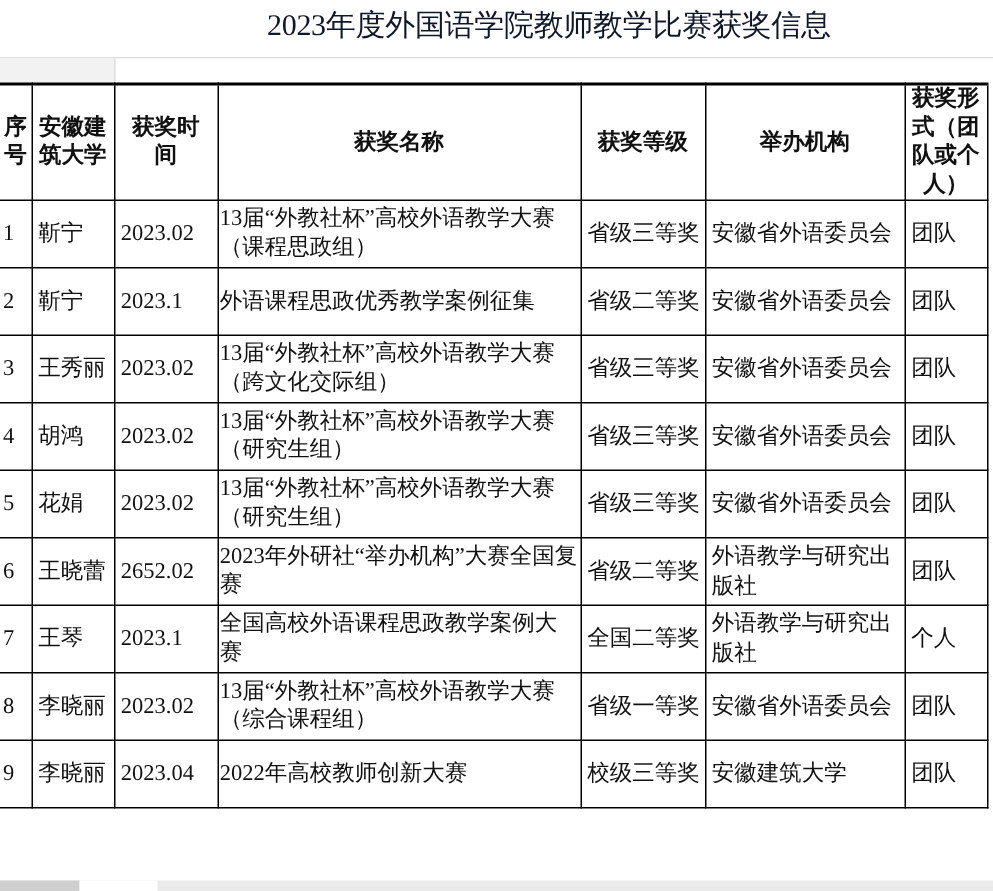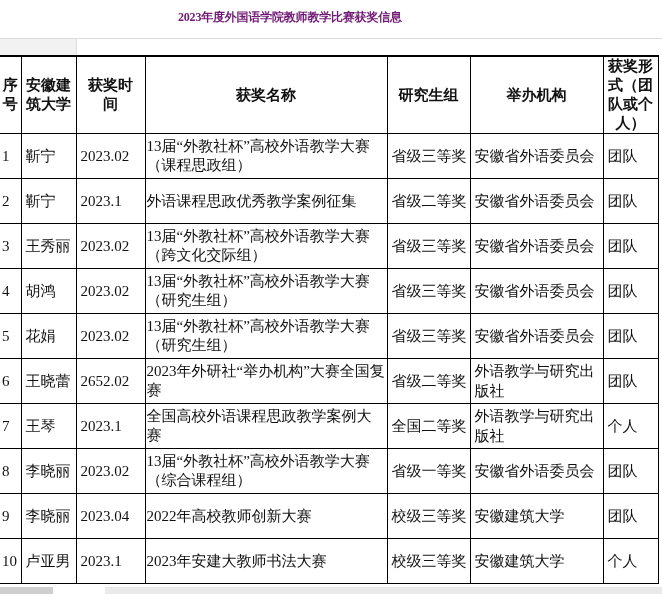"2023年度外国语学院教师教学比赛获奖信息" #title { color: #701a75 -> #0f172a; font-size: 12px -> 20px; font-weight: bold -> normal }
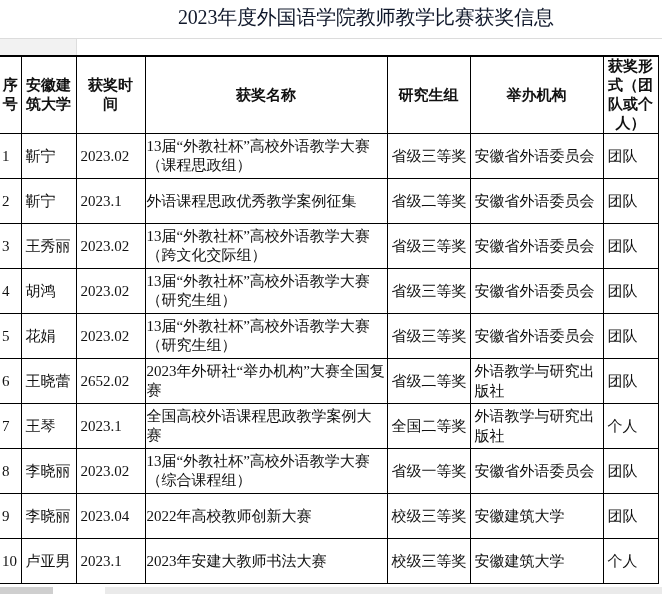"研究生组" th { text: 研究生组 -> 获奖等级 }
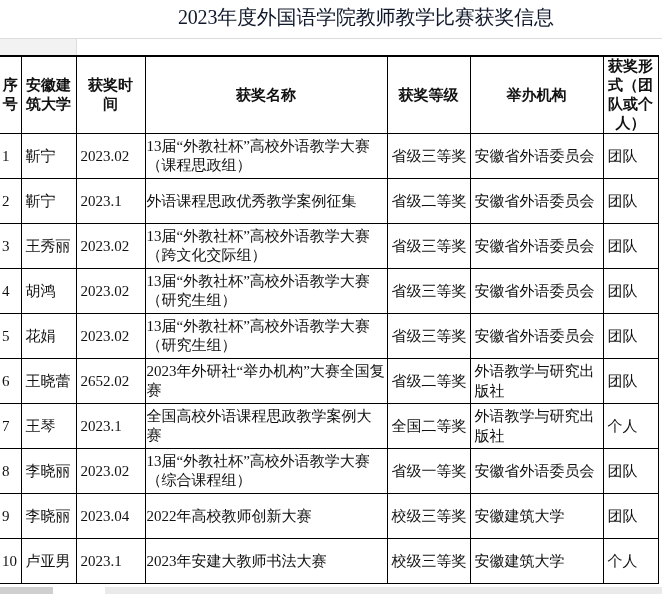"10" tr.data { html: <tr> <td>10</td> <td>卢亚男</td> <td>2023.1</td> <td>2023年安建大教师书法大赛</td> <td>校级三等奖</td> <td>安徽建筑大学</td> <td>个人</td> </tr> -> none }
